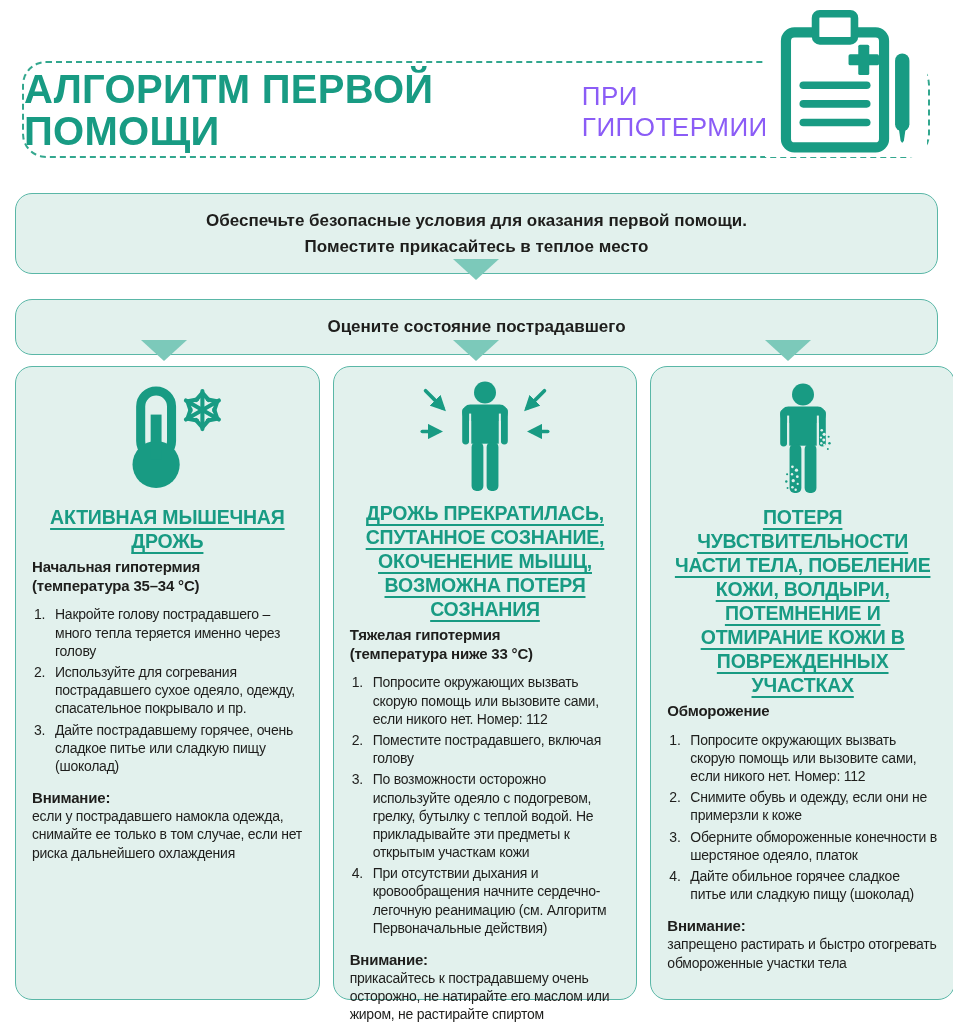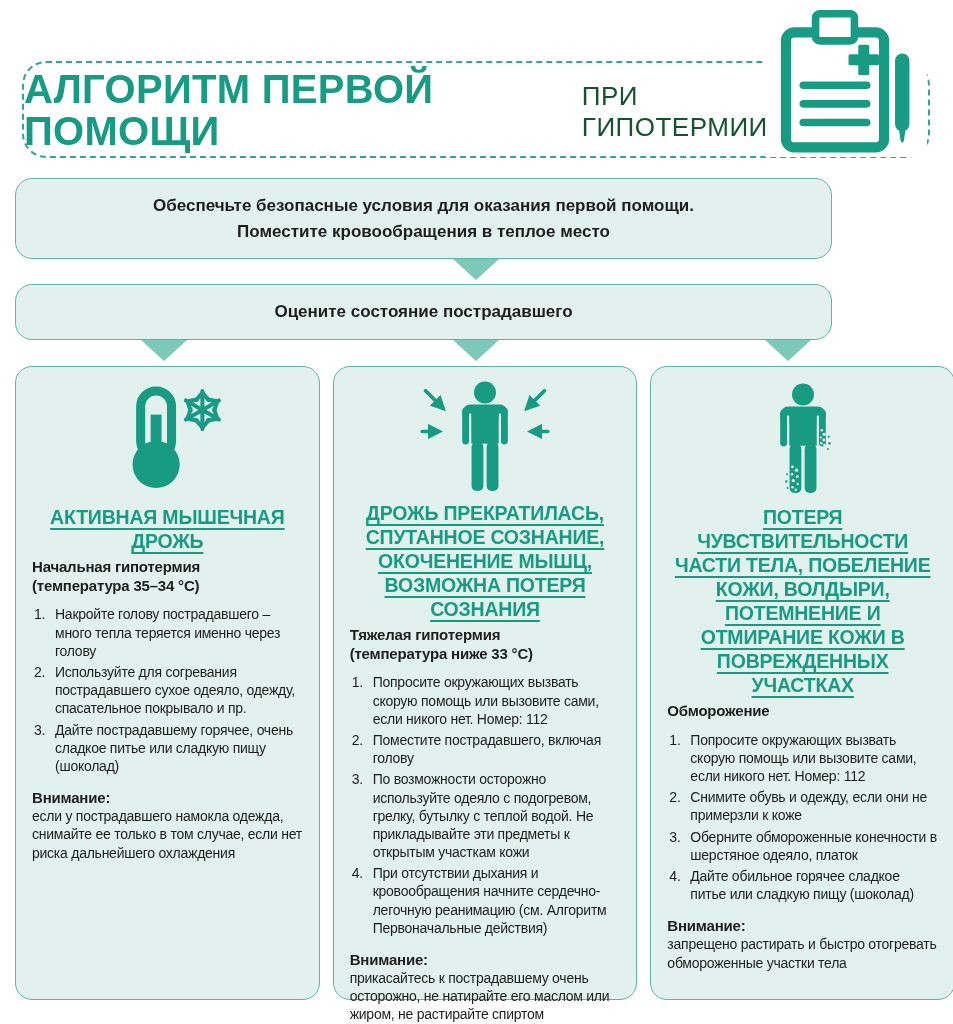"ПРИ ГИПОТЕРМИИ" .subtitle { color: #14532d -> #8b5cf6 }
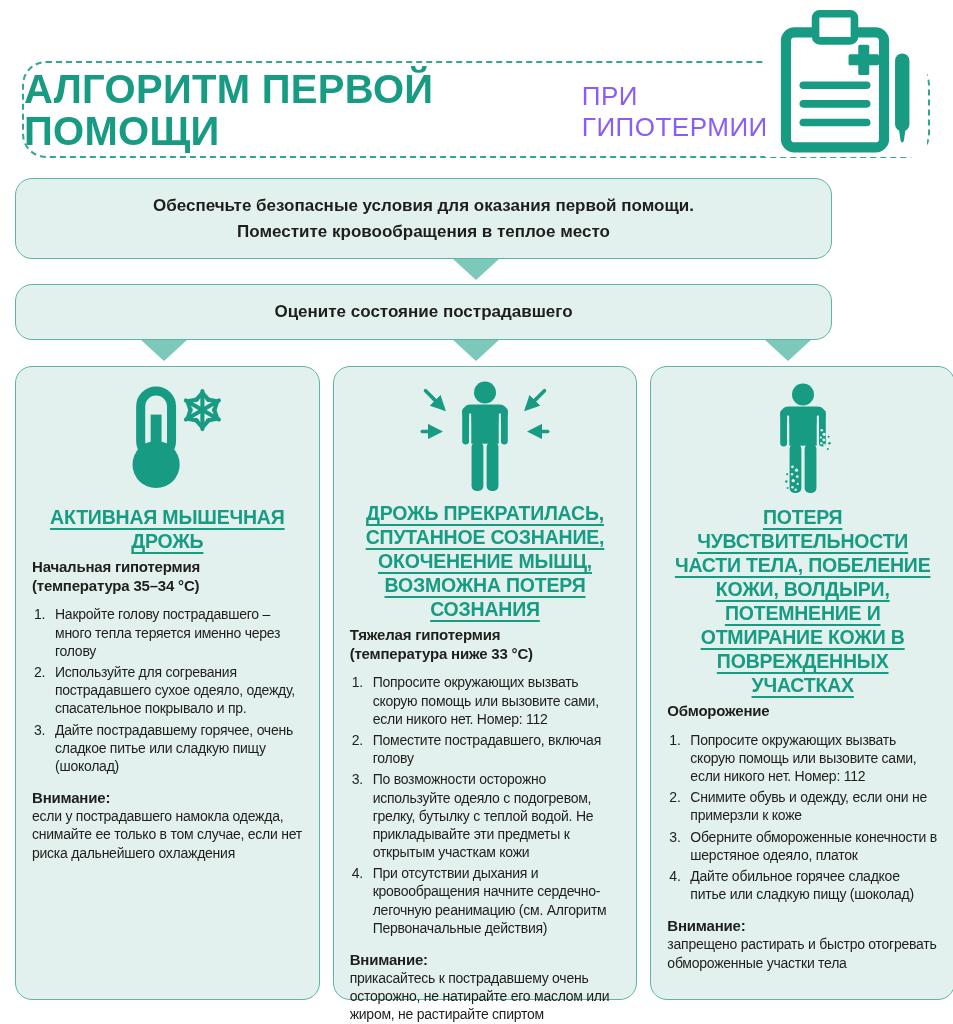"Обеспечьте безопасные условия для" .stepbox { margin-top: none -> 15px; width: 817px -> 923px }
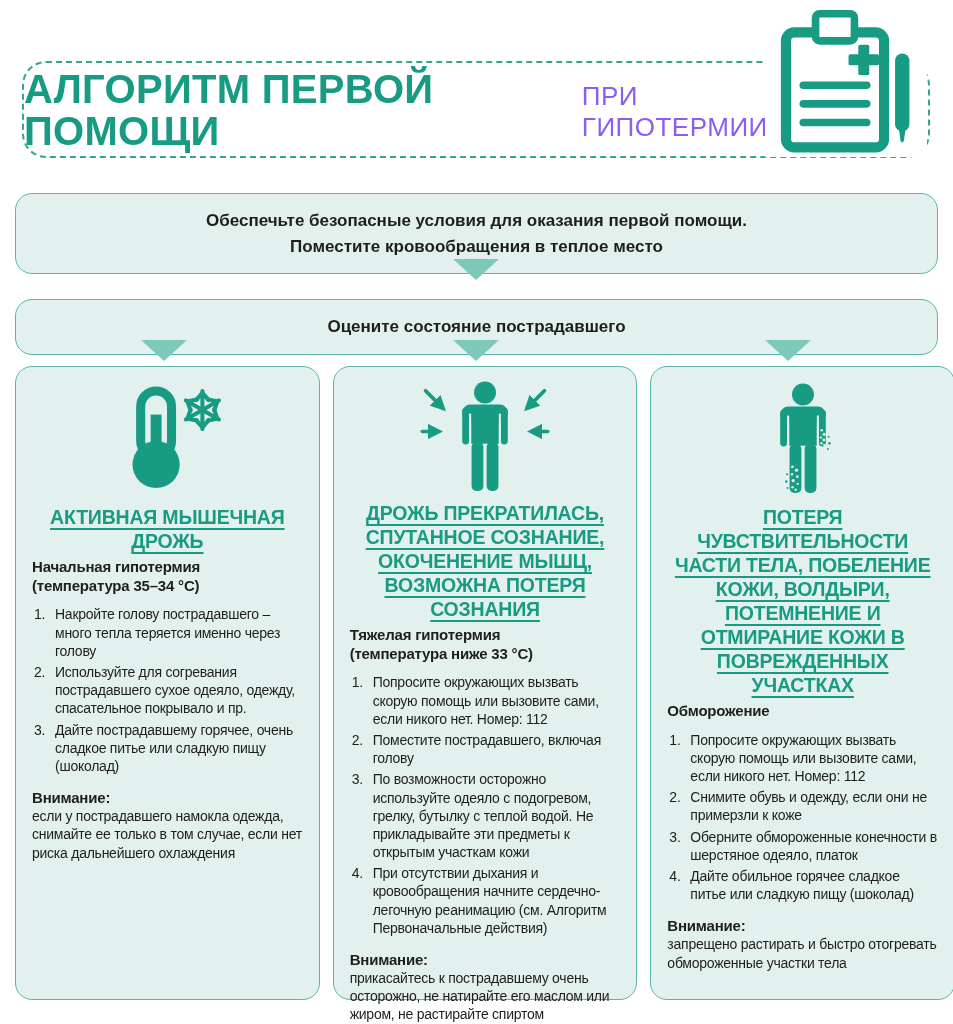"Поместите кровообращения в теплое место" div { text: кровообращения -> прикасайтесь }
